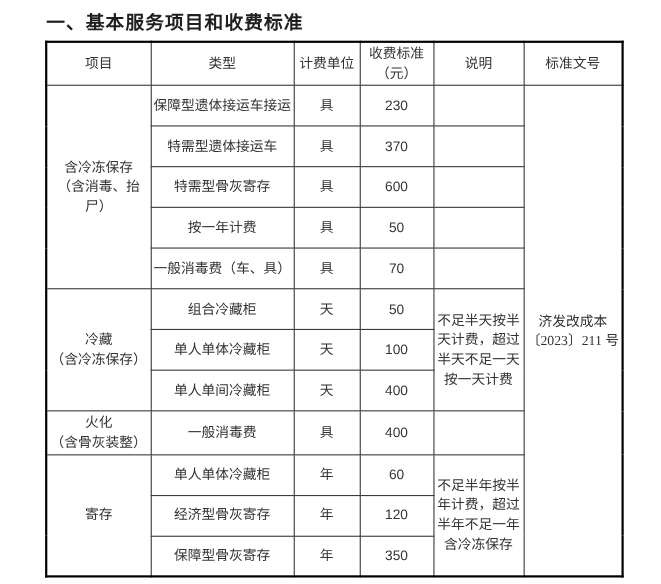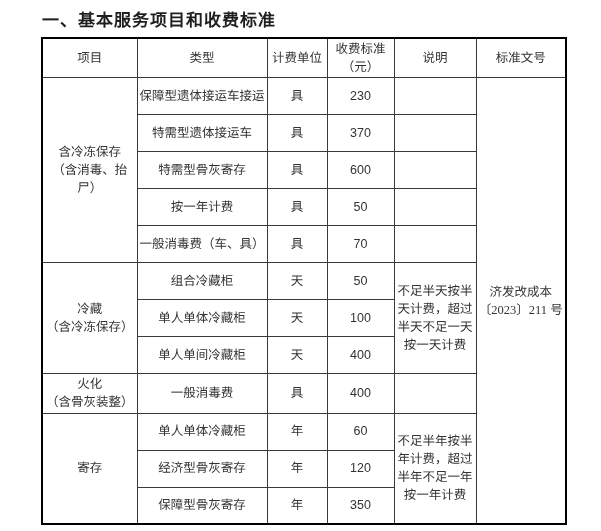"不足半年按半" td.note-cell { text: 按一年计费 -> 含冷冻保存 }
